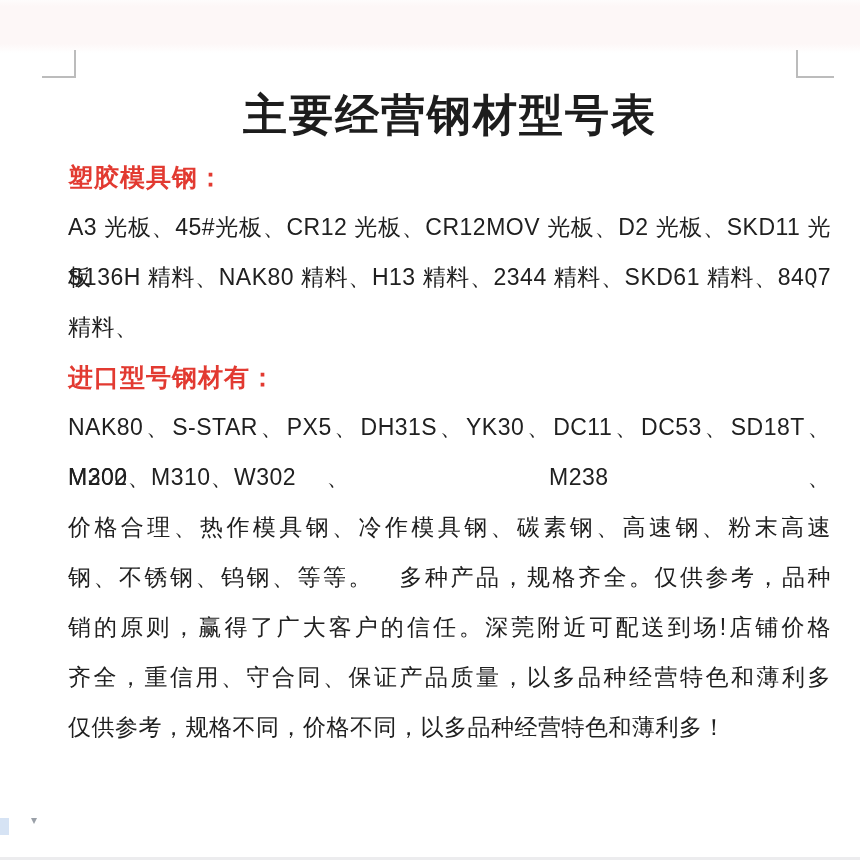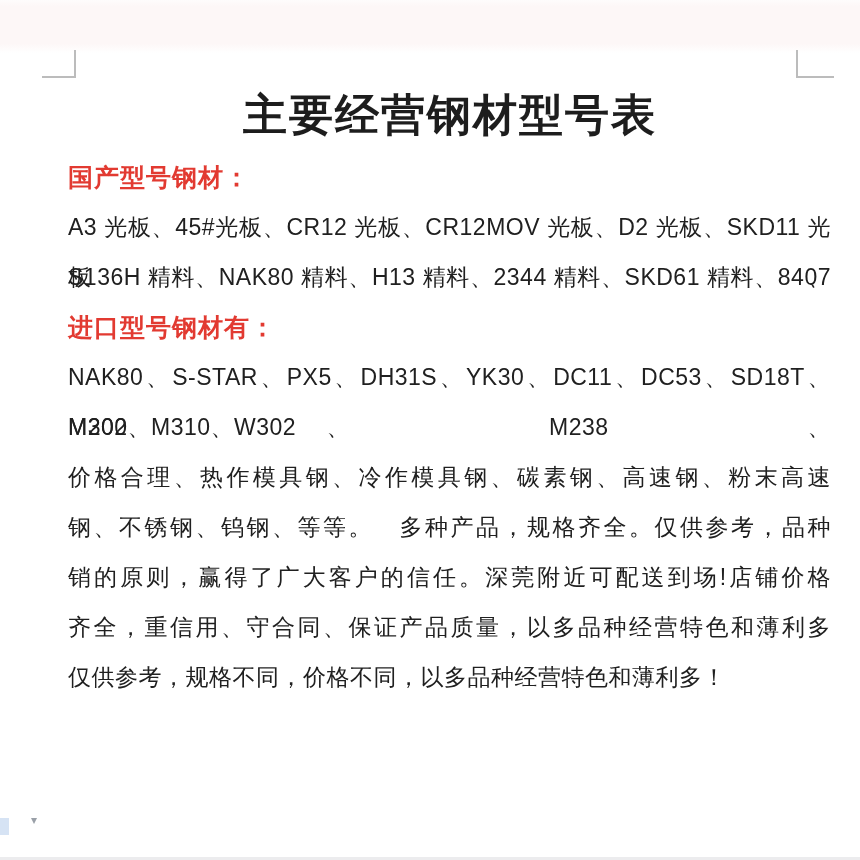"国产型号钢材：" div.line { text: 国产型号钢材 -> 塑胶模具钢 }
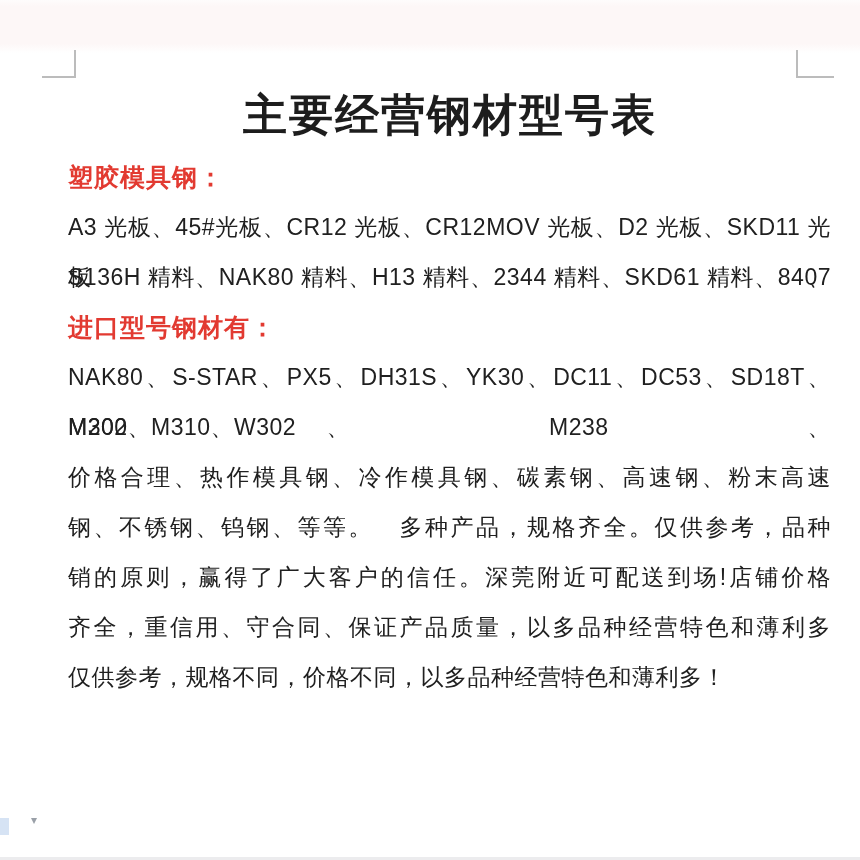"精料、" div.line { html: none -> <div>精料、</div> }
